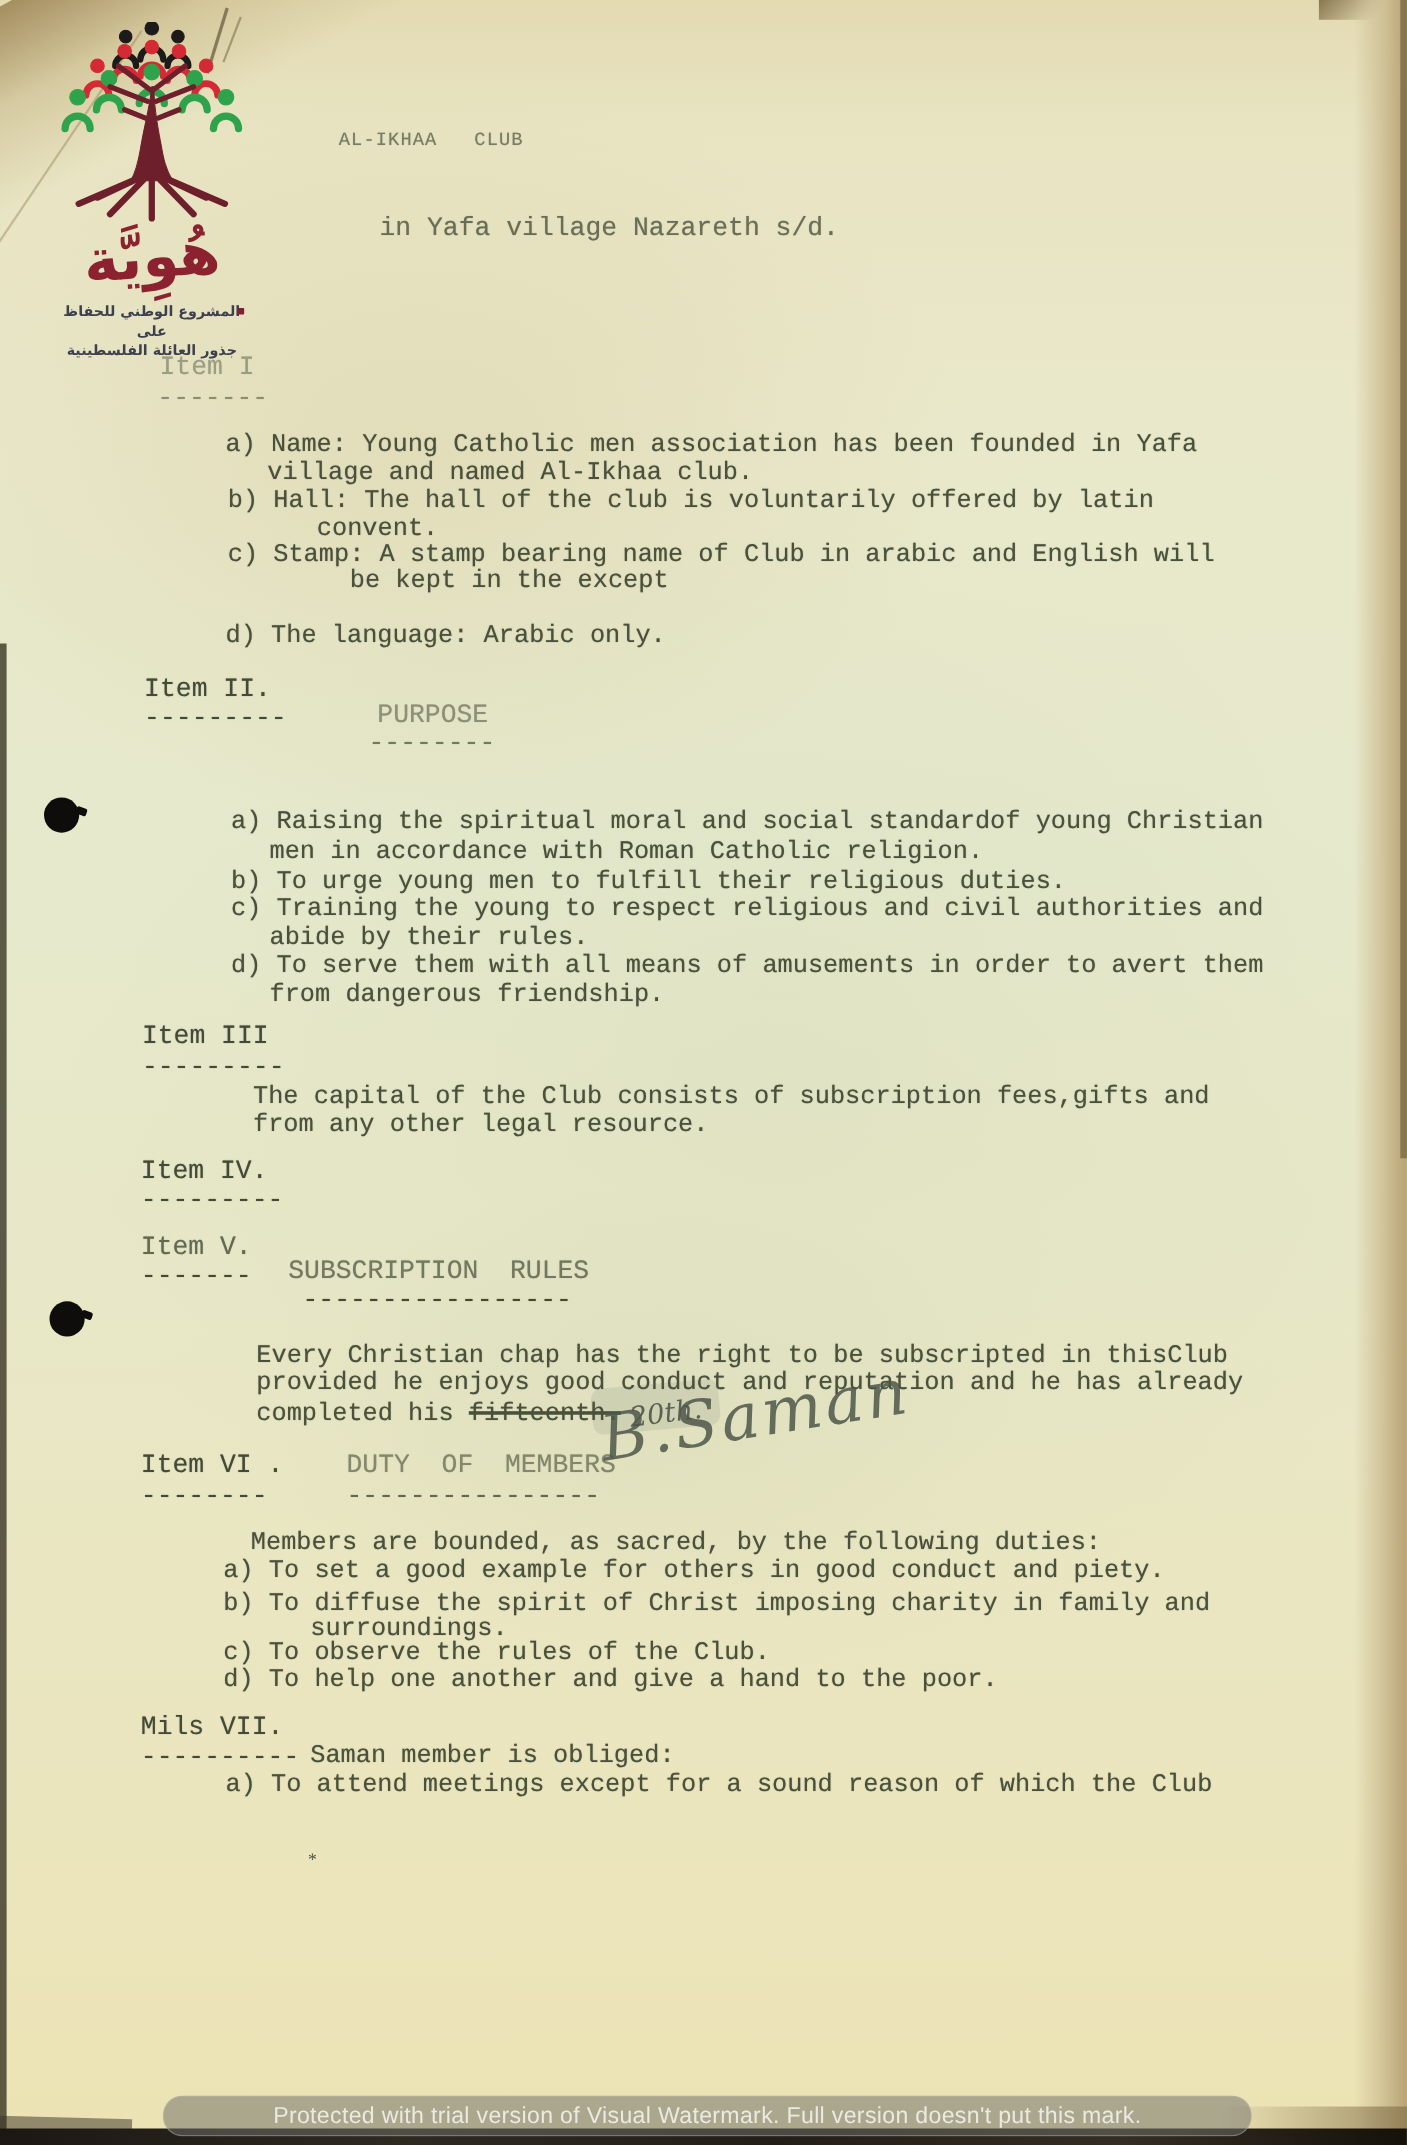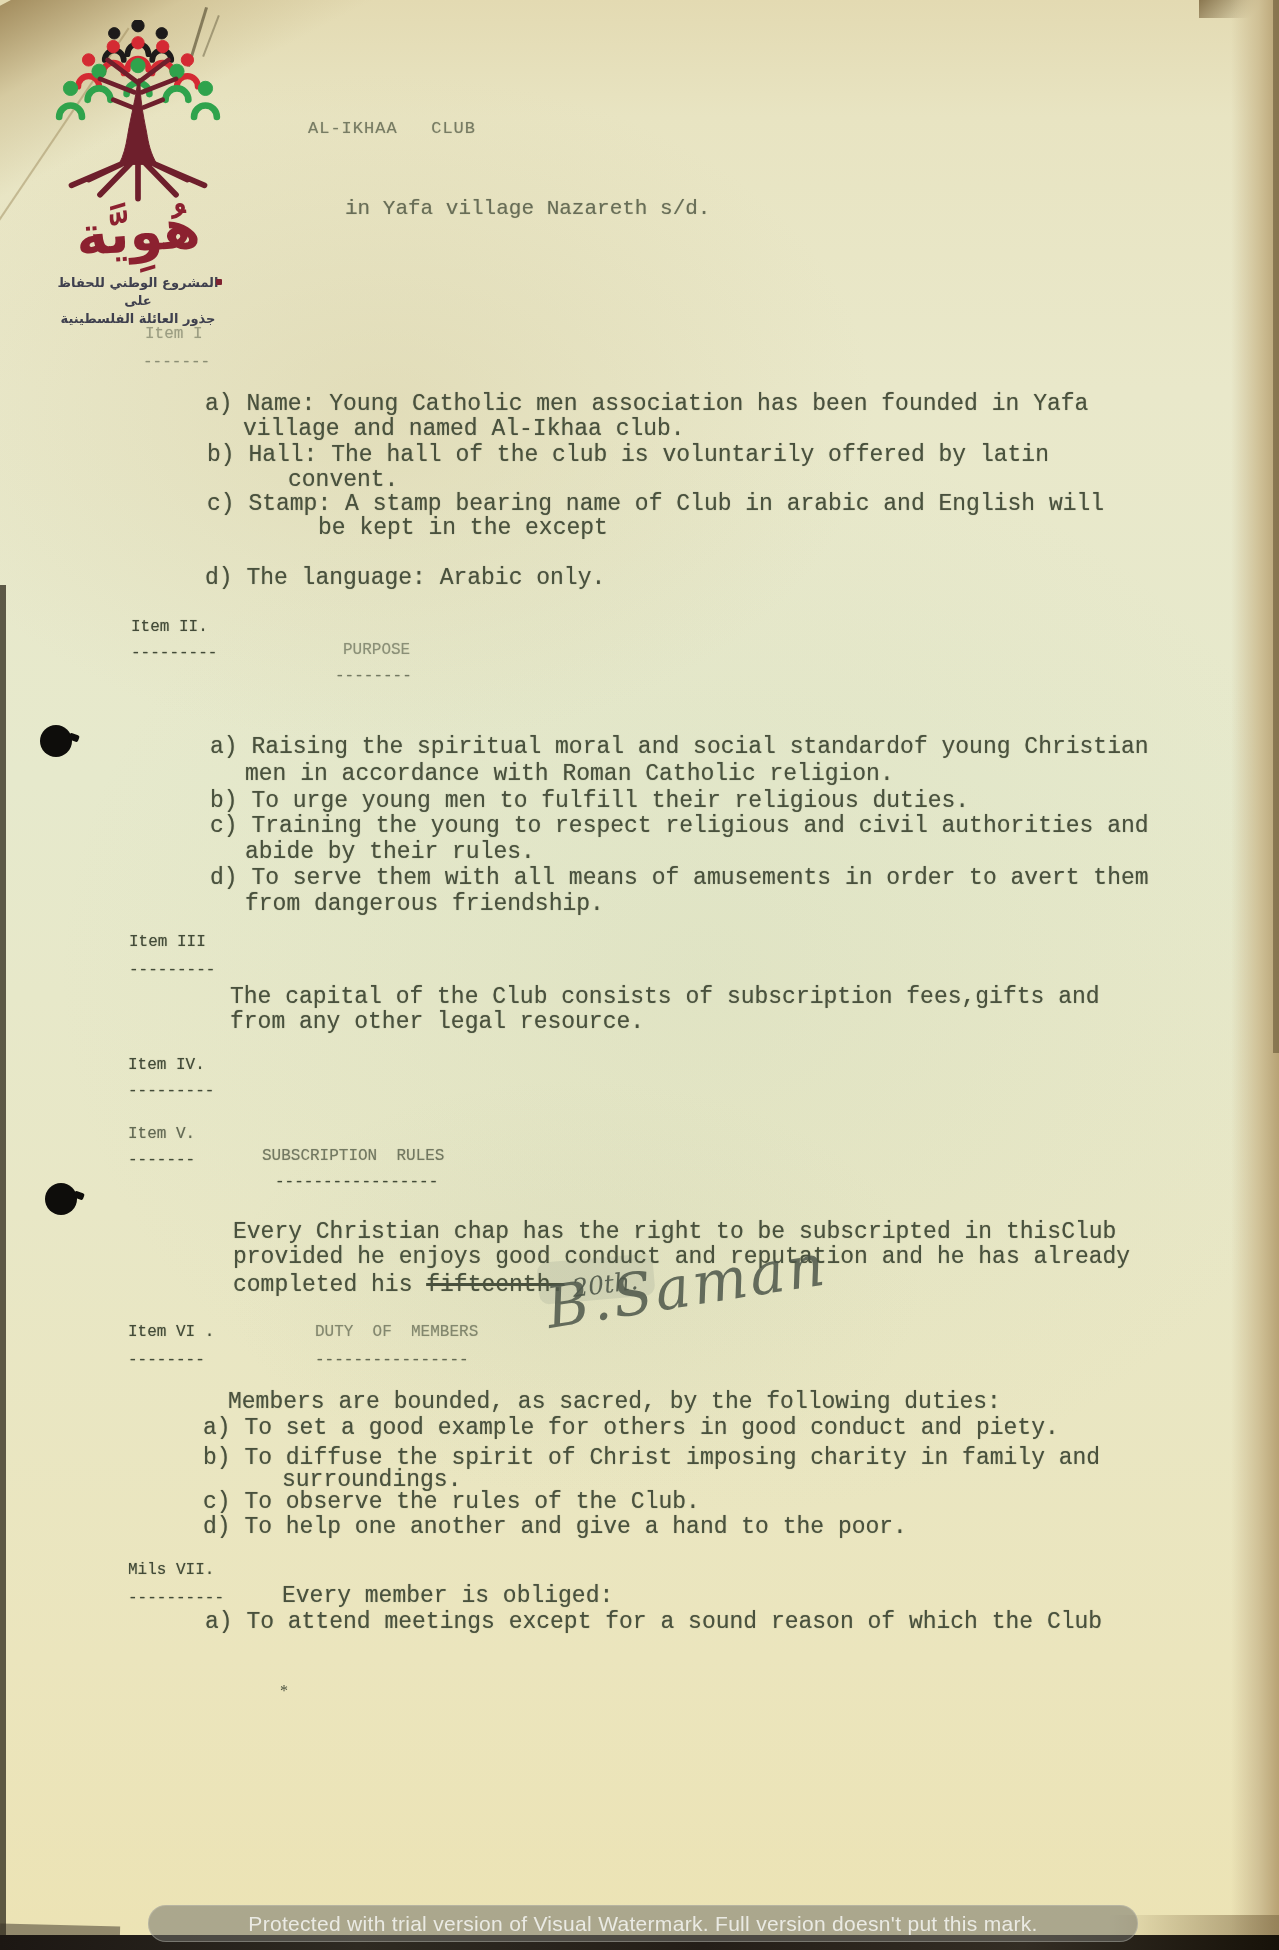"in Yafa village Nazareth s/d." .sm { font-size: 21px -> 24px }
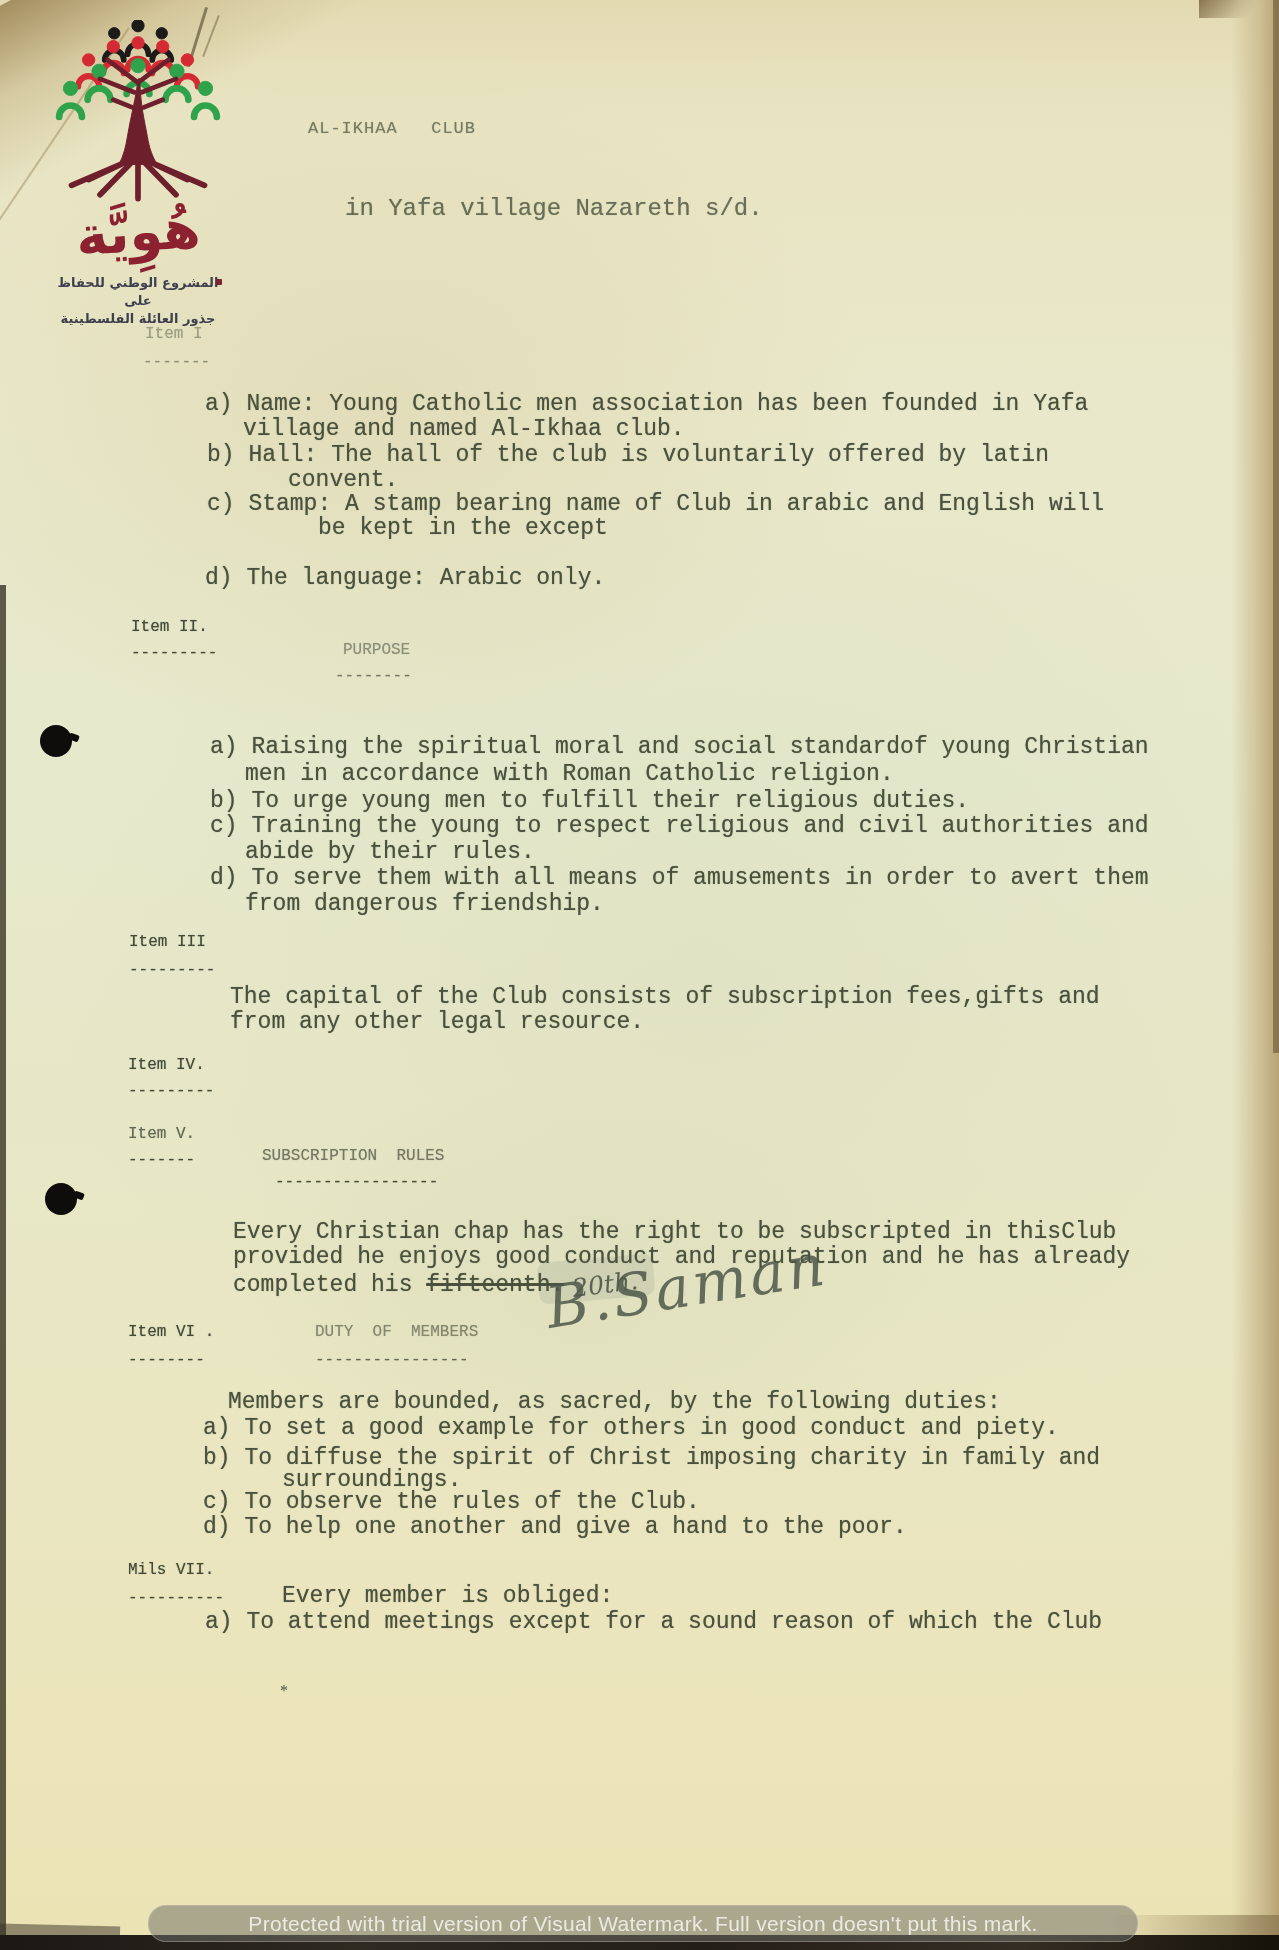"Item I" .hd { font-size: 16px -> 24px }
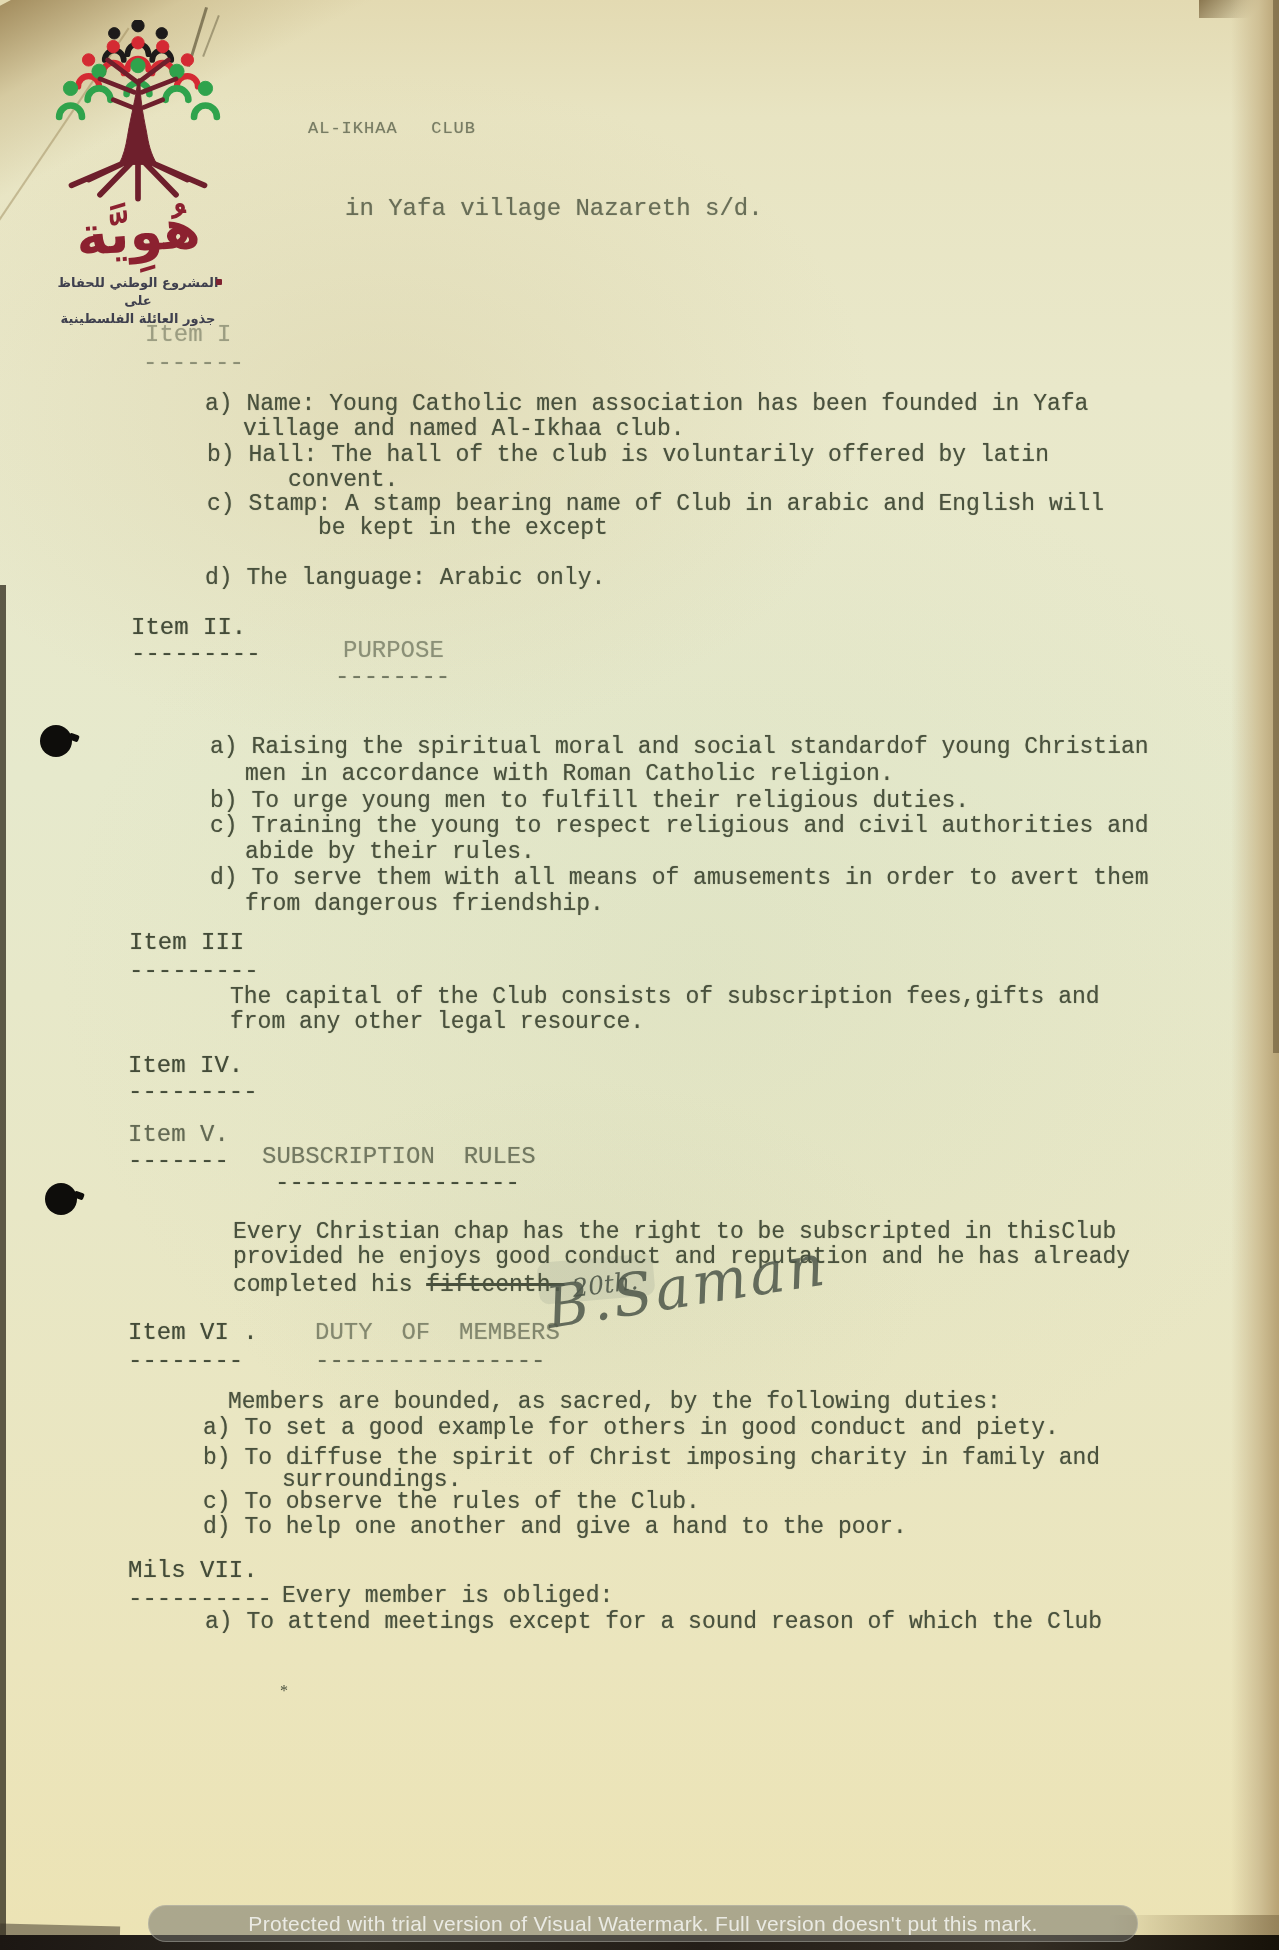"Every member is obliged:" div.tw { text: Every -> Saman }
